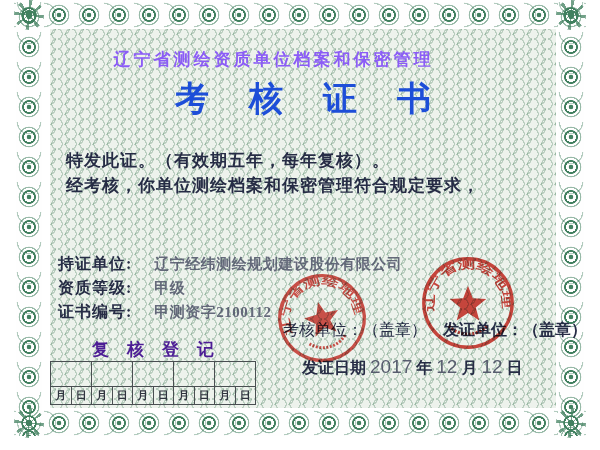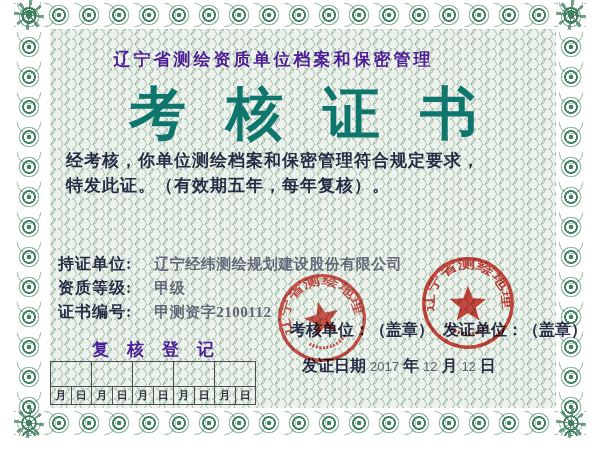"辽宁省测绘资质单位档案和保密管理" .header-line { color: #4c1d95 -> #8b5cf6 }
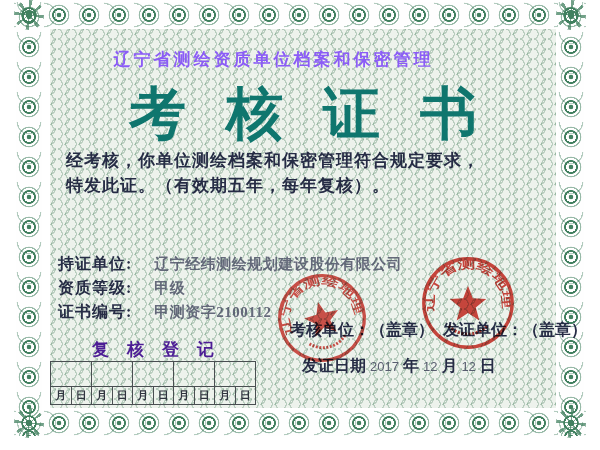"考核证书" .main-title { color: #0f766e -> #1d4ed8; font-size: 57px -> 34px }
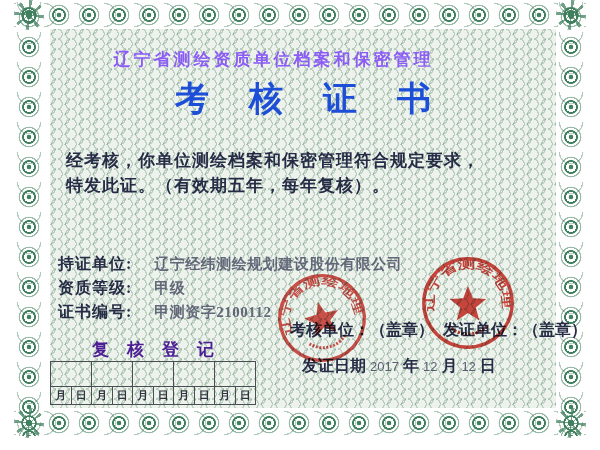"经考核，你单位测绘档案和保密管理符合规定要求，" div.line { order: before "特发此证。（有效期五年，每年复核）。" -> after "特发此证。（有效期五年，每年复核）。" }
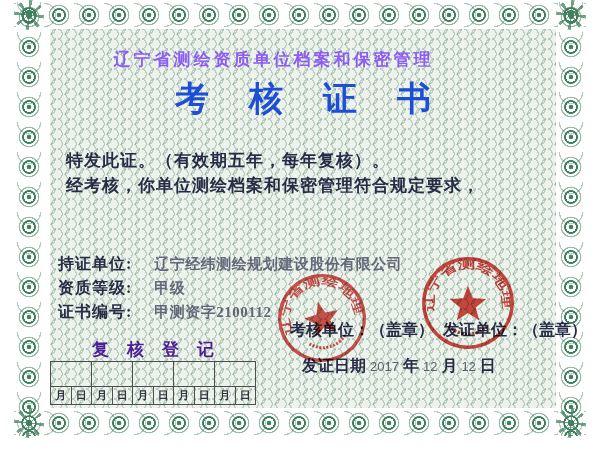"考核单位：（盖章）" .sign-assess { font-weight: bold -> normal; left: 290px -> 283px }
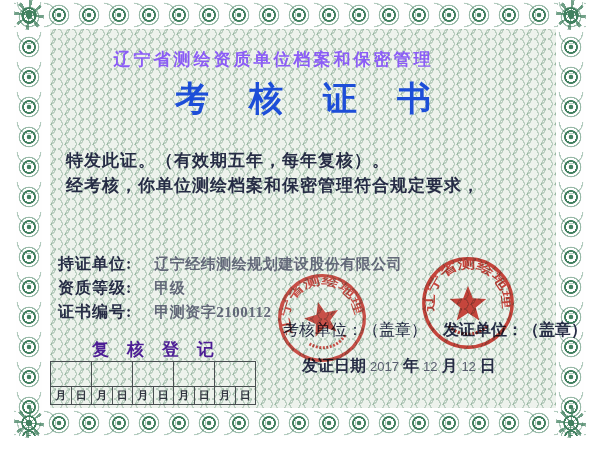"2017" .date-line .num { font-size: 13px -> 19px }
